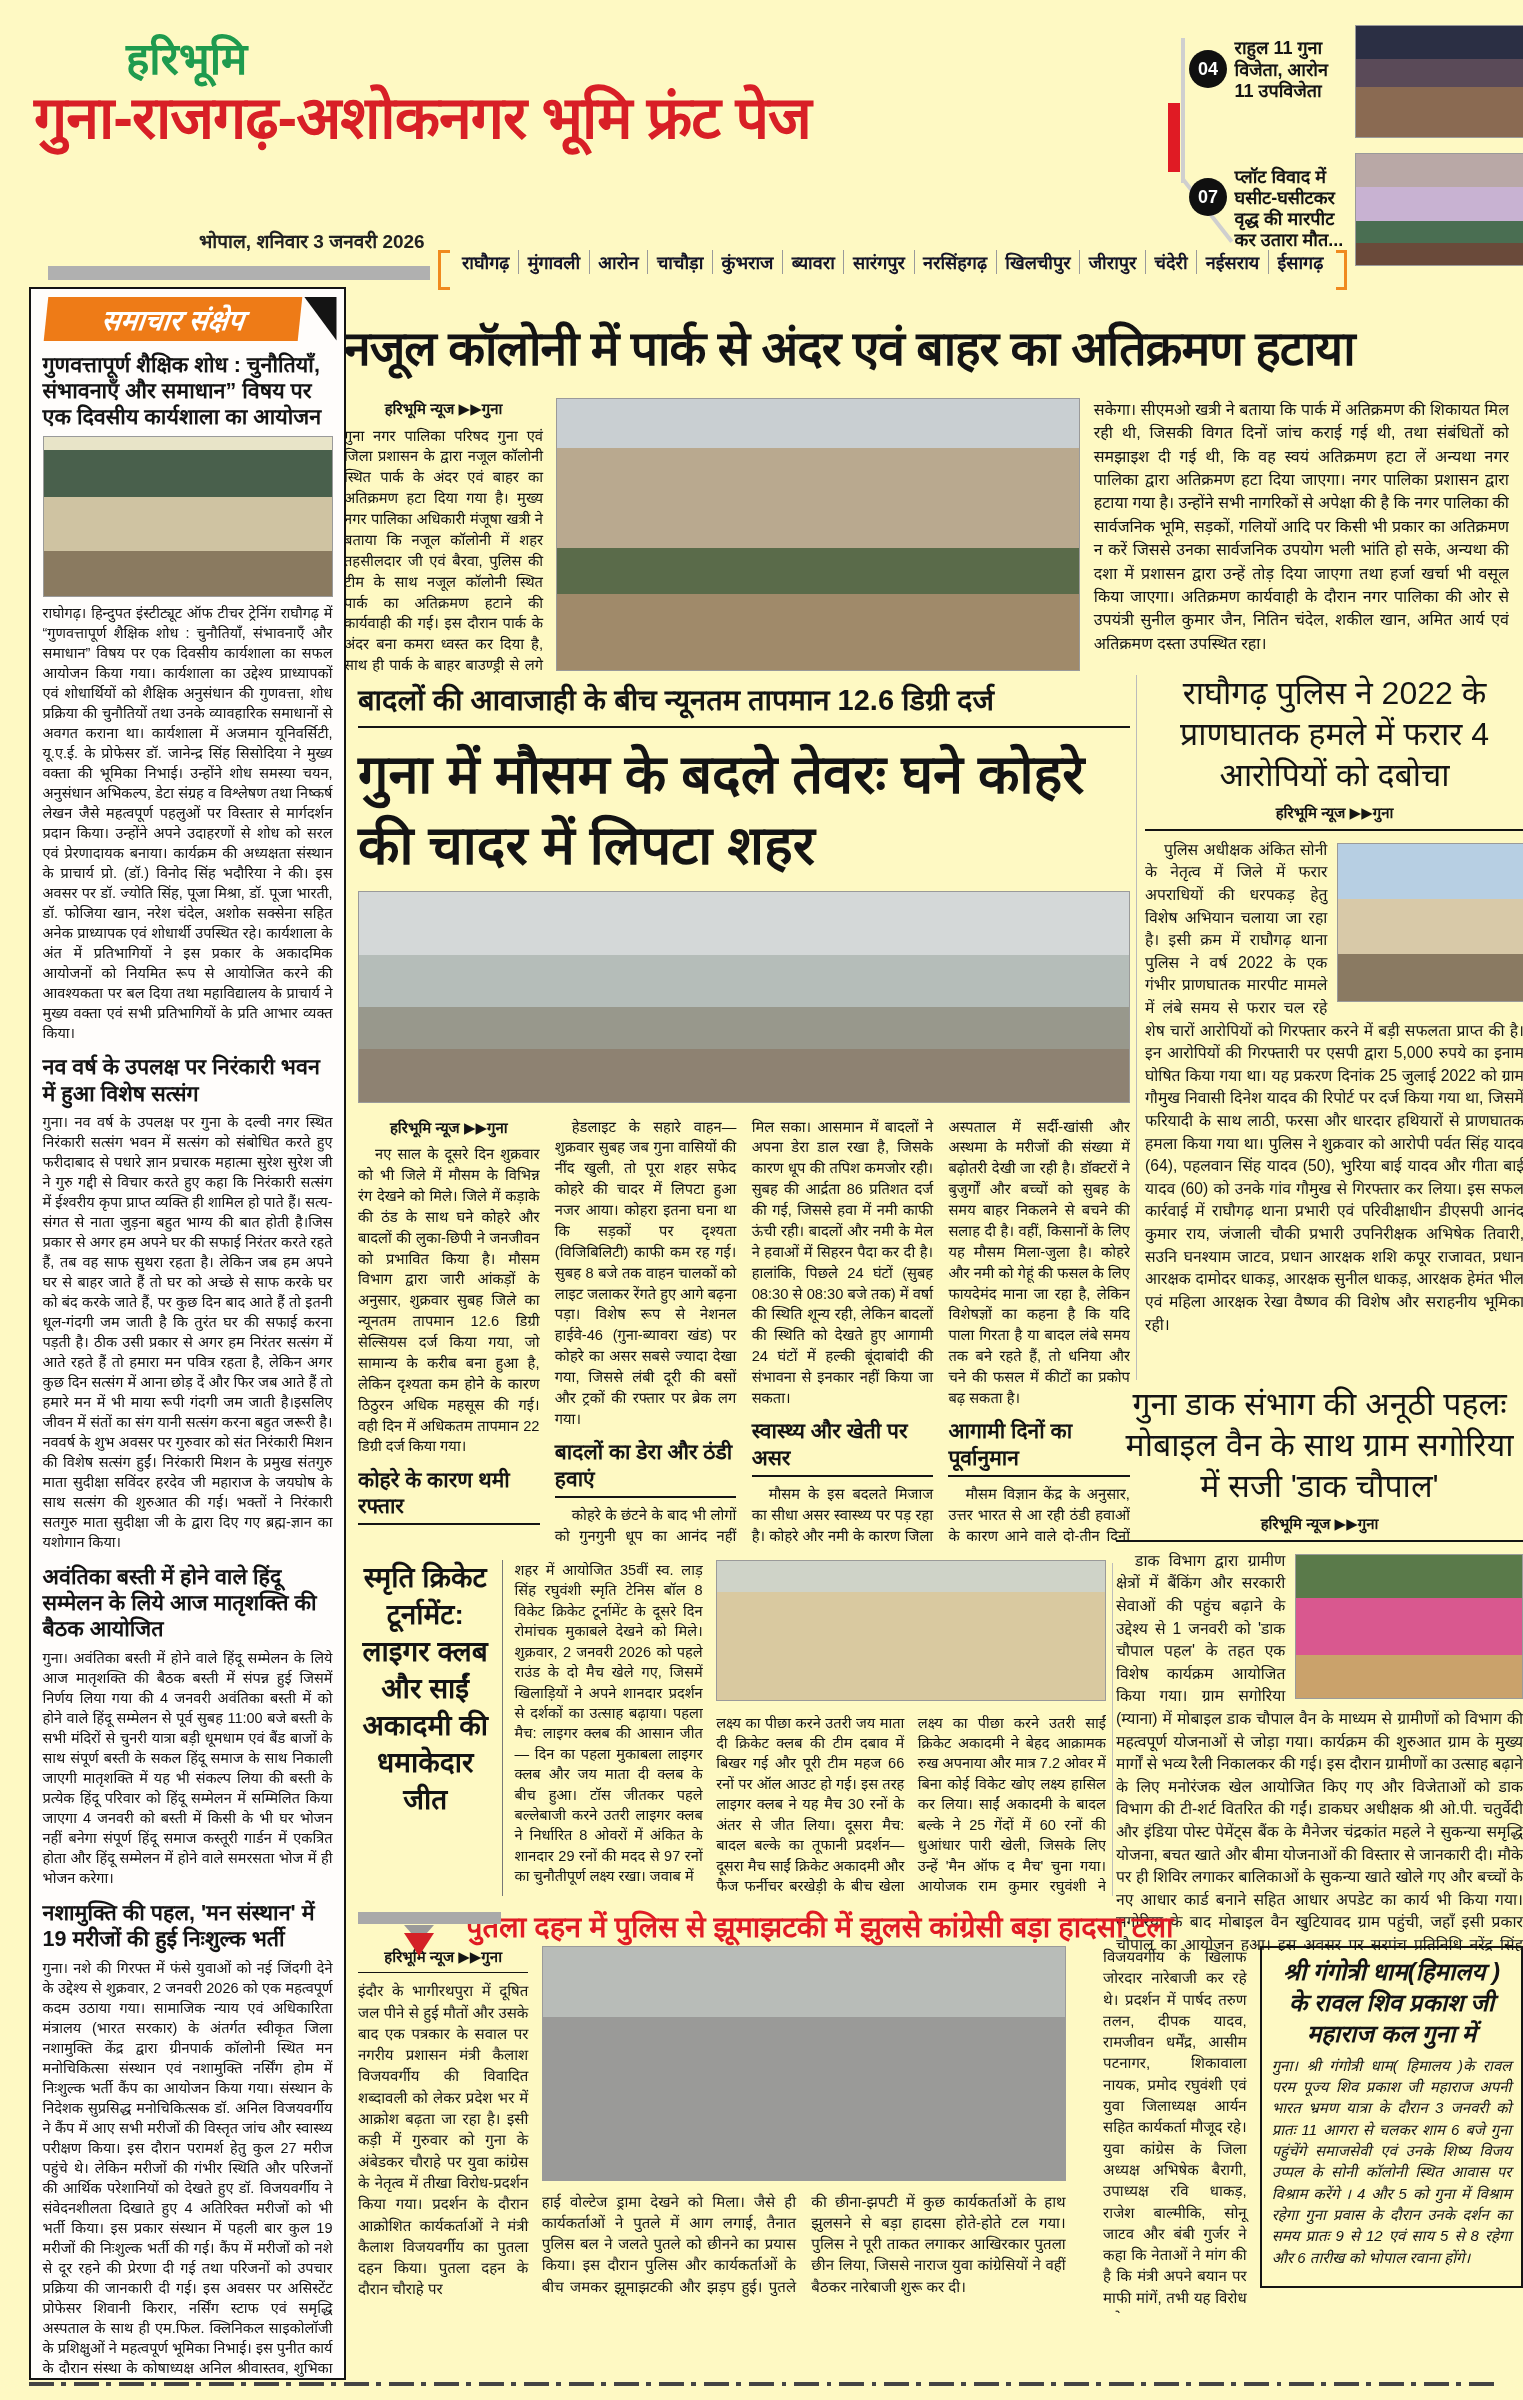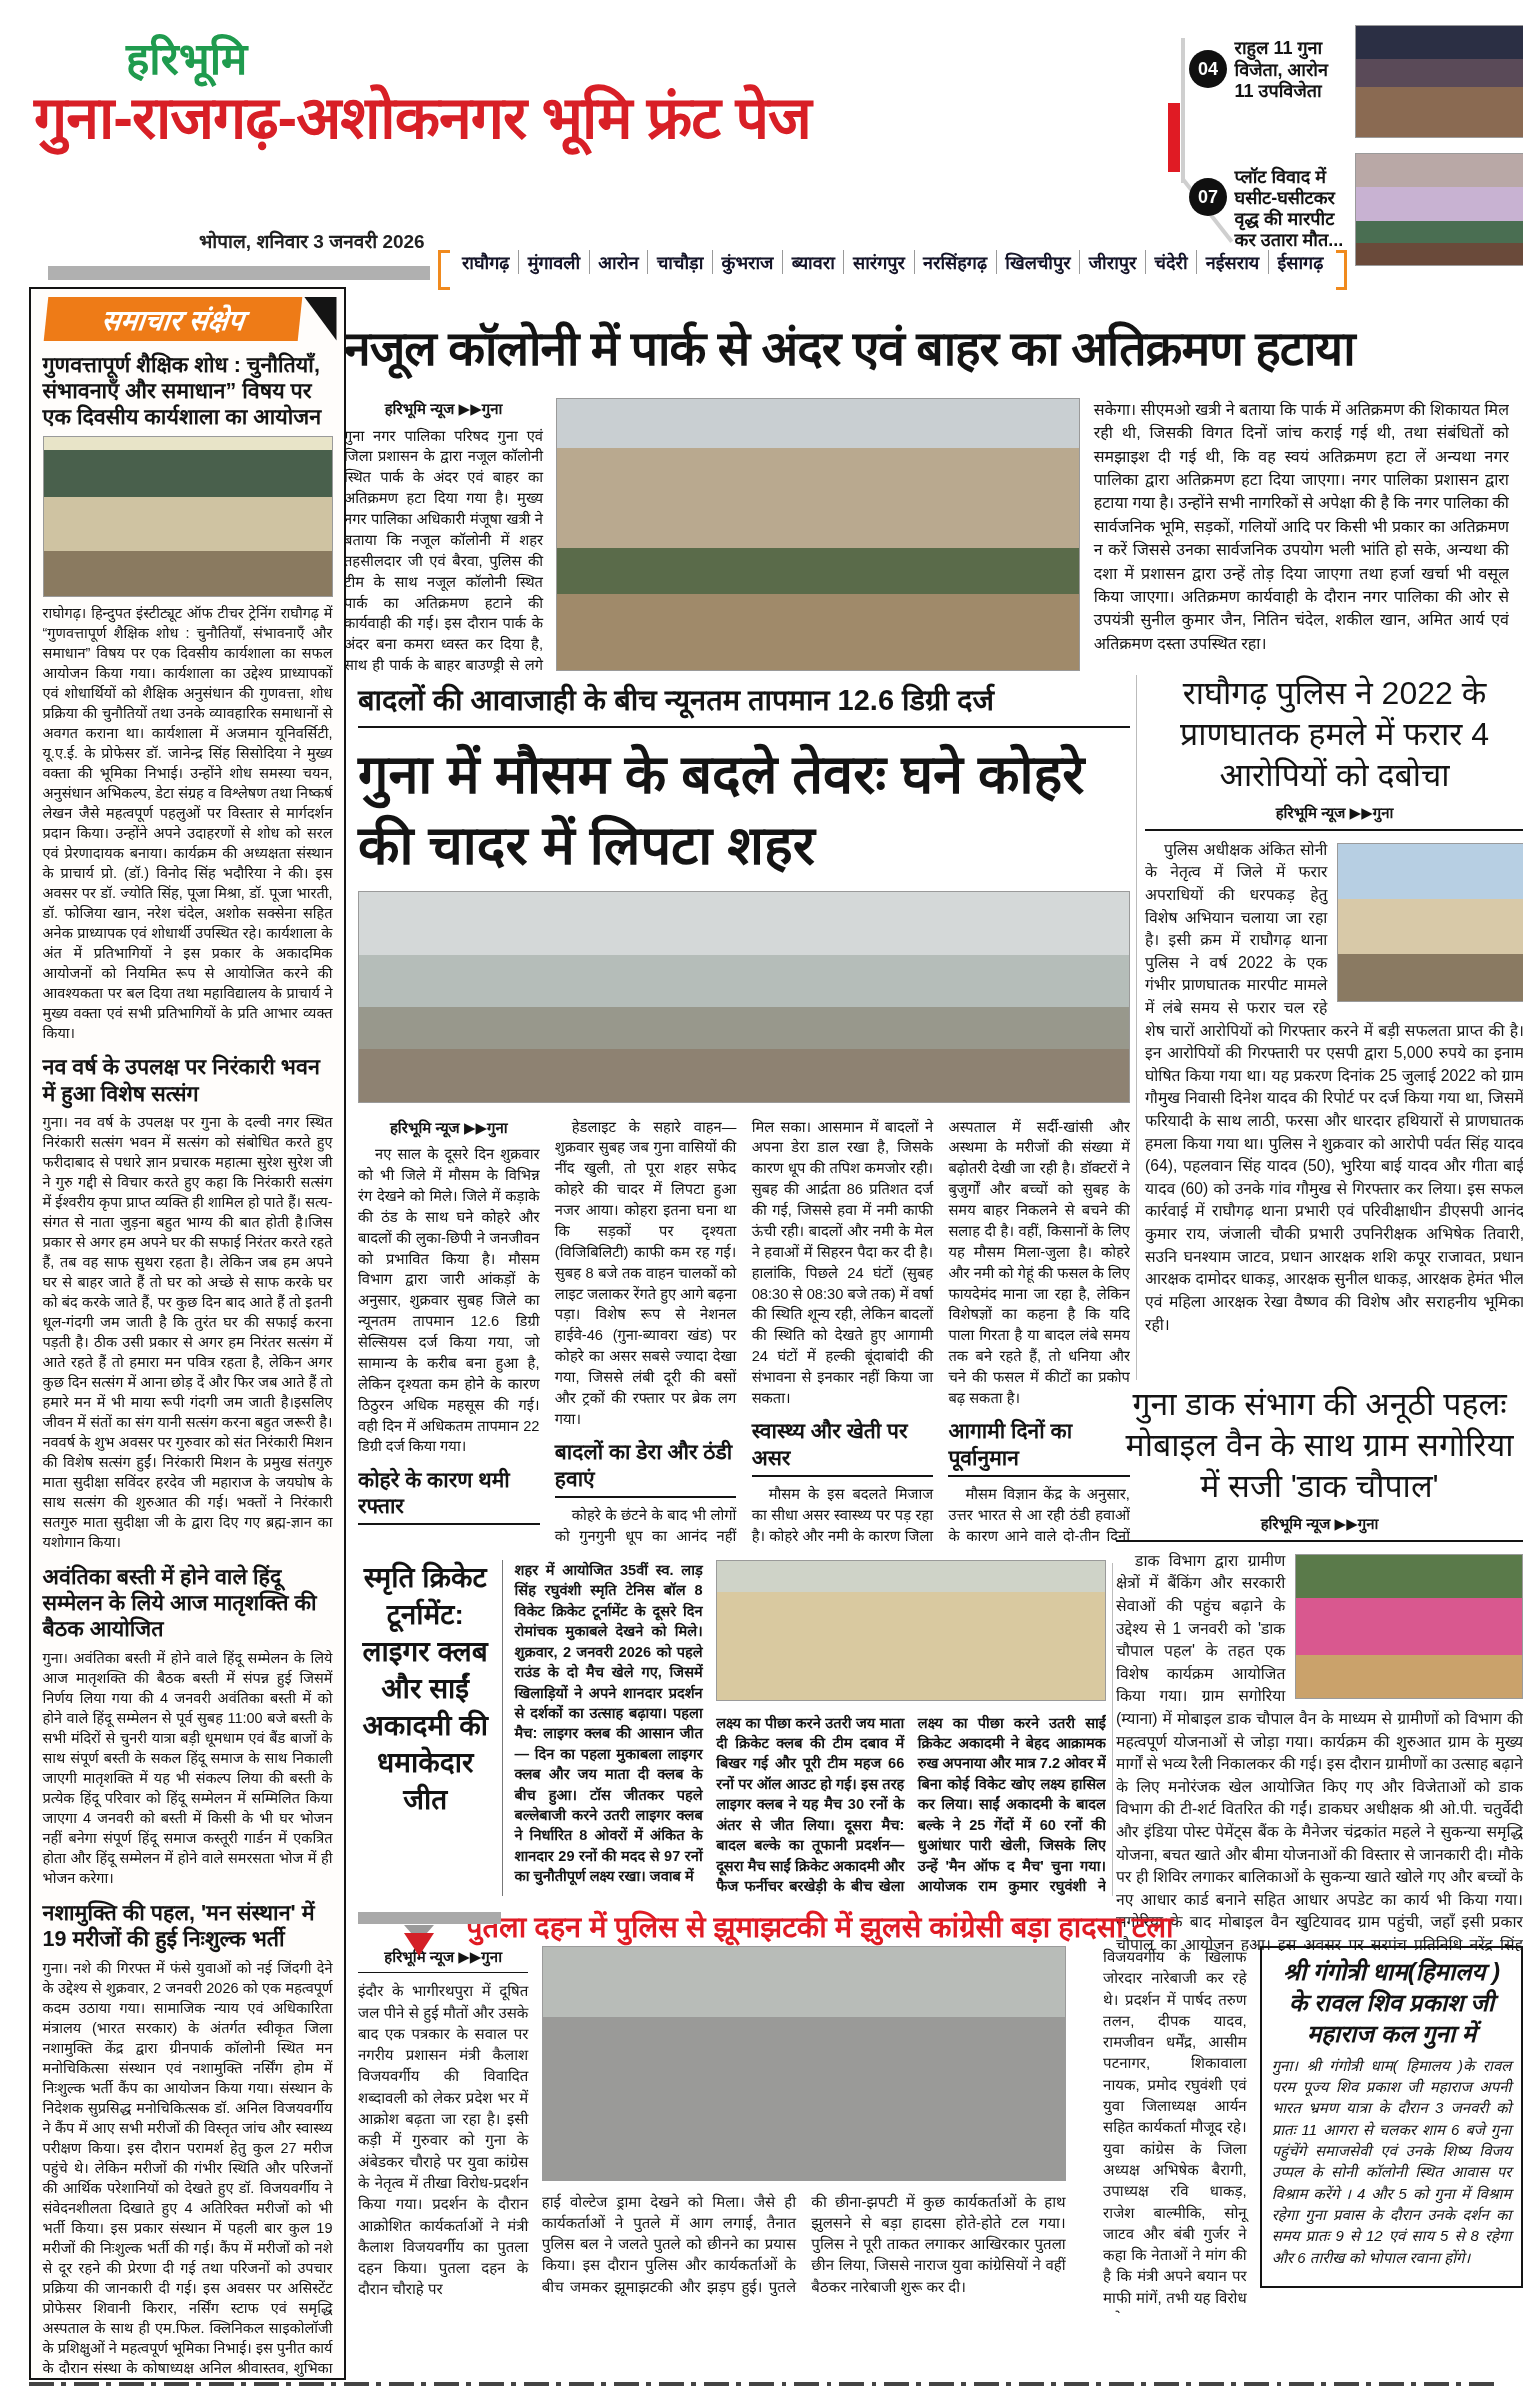"हरिभूमि" .page { background: #ffffff -> #fef9c3 }
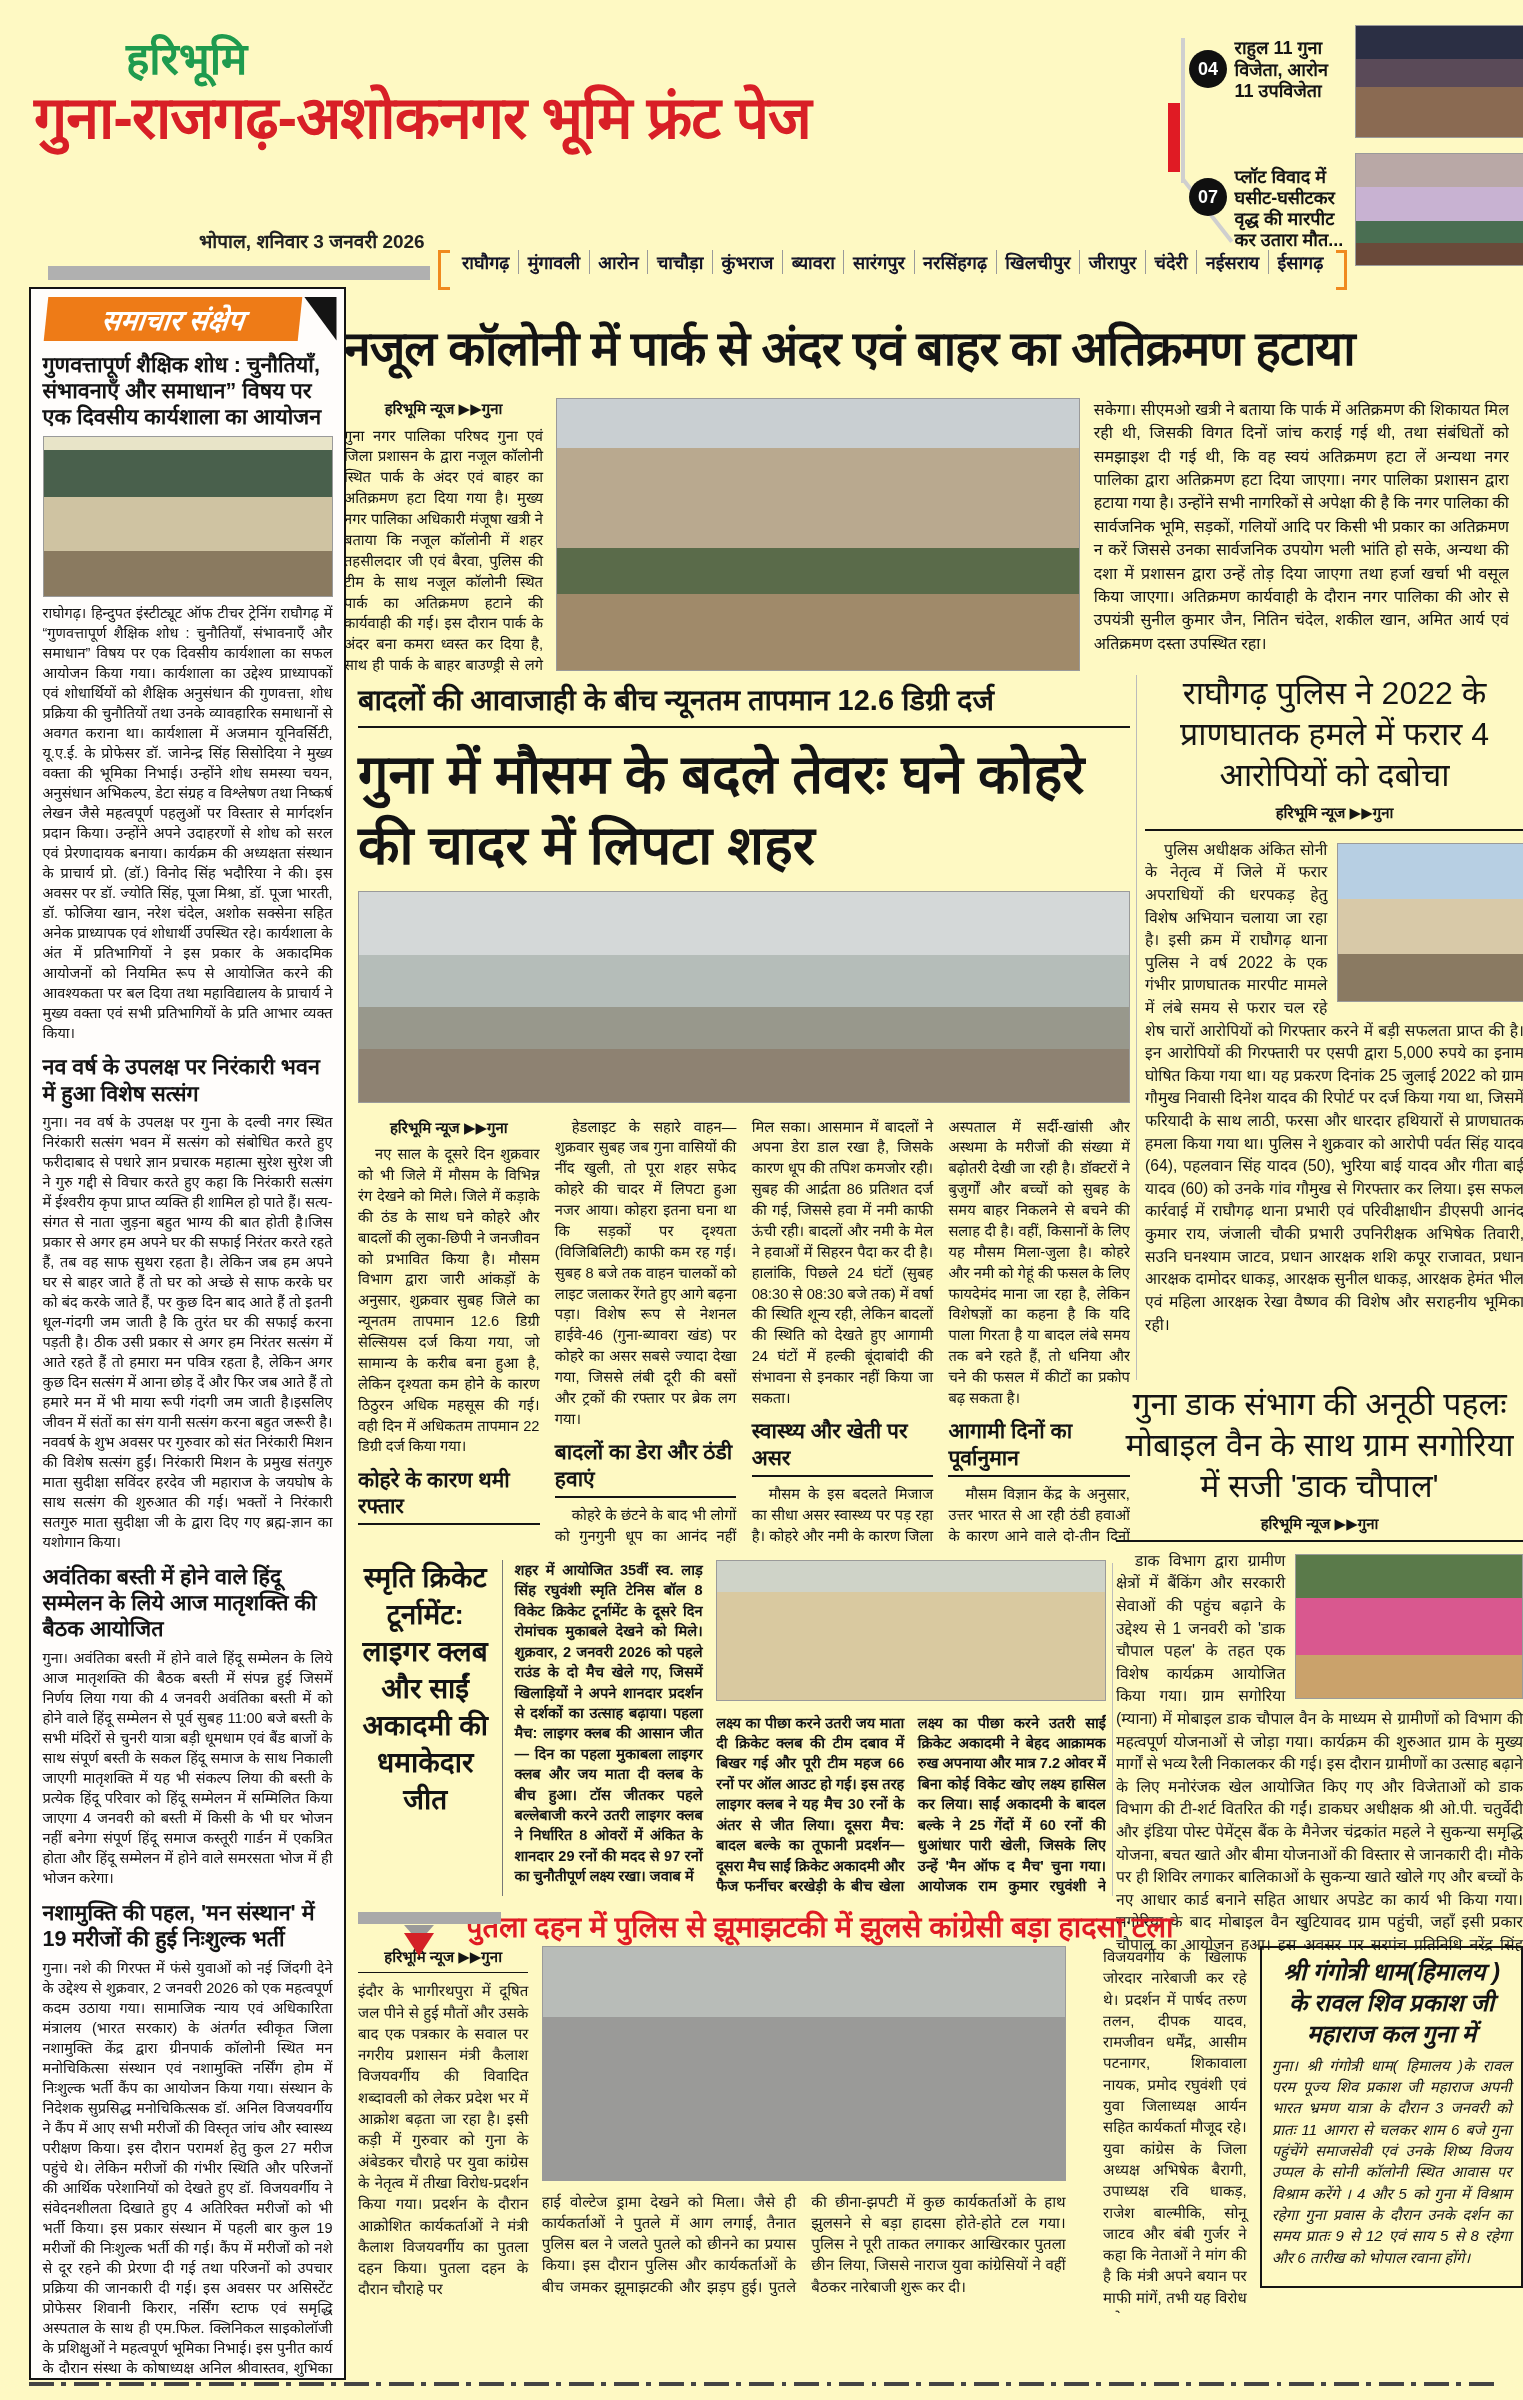"शहर में आयोजित 35वीं स्व." .cricket p { font-weight: bold -> none }
